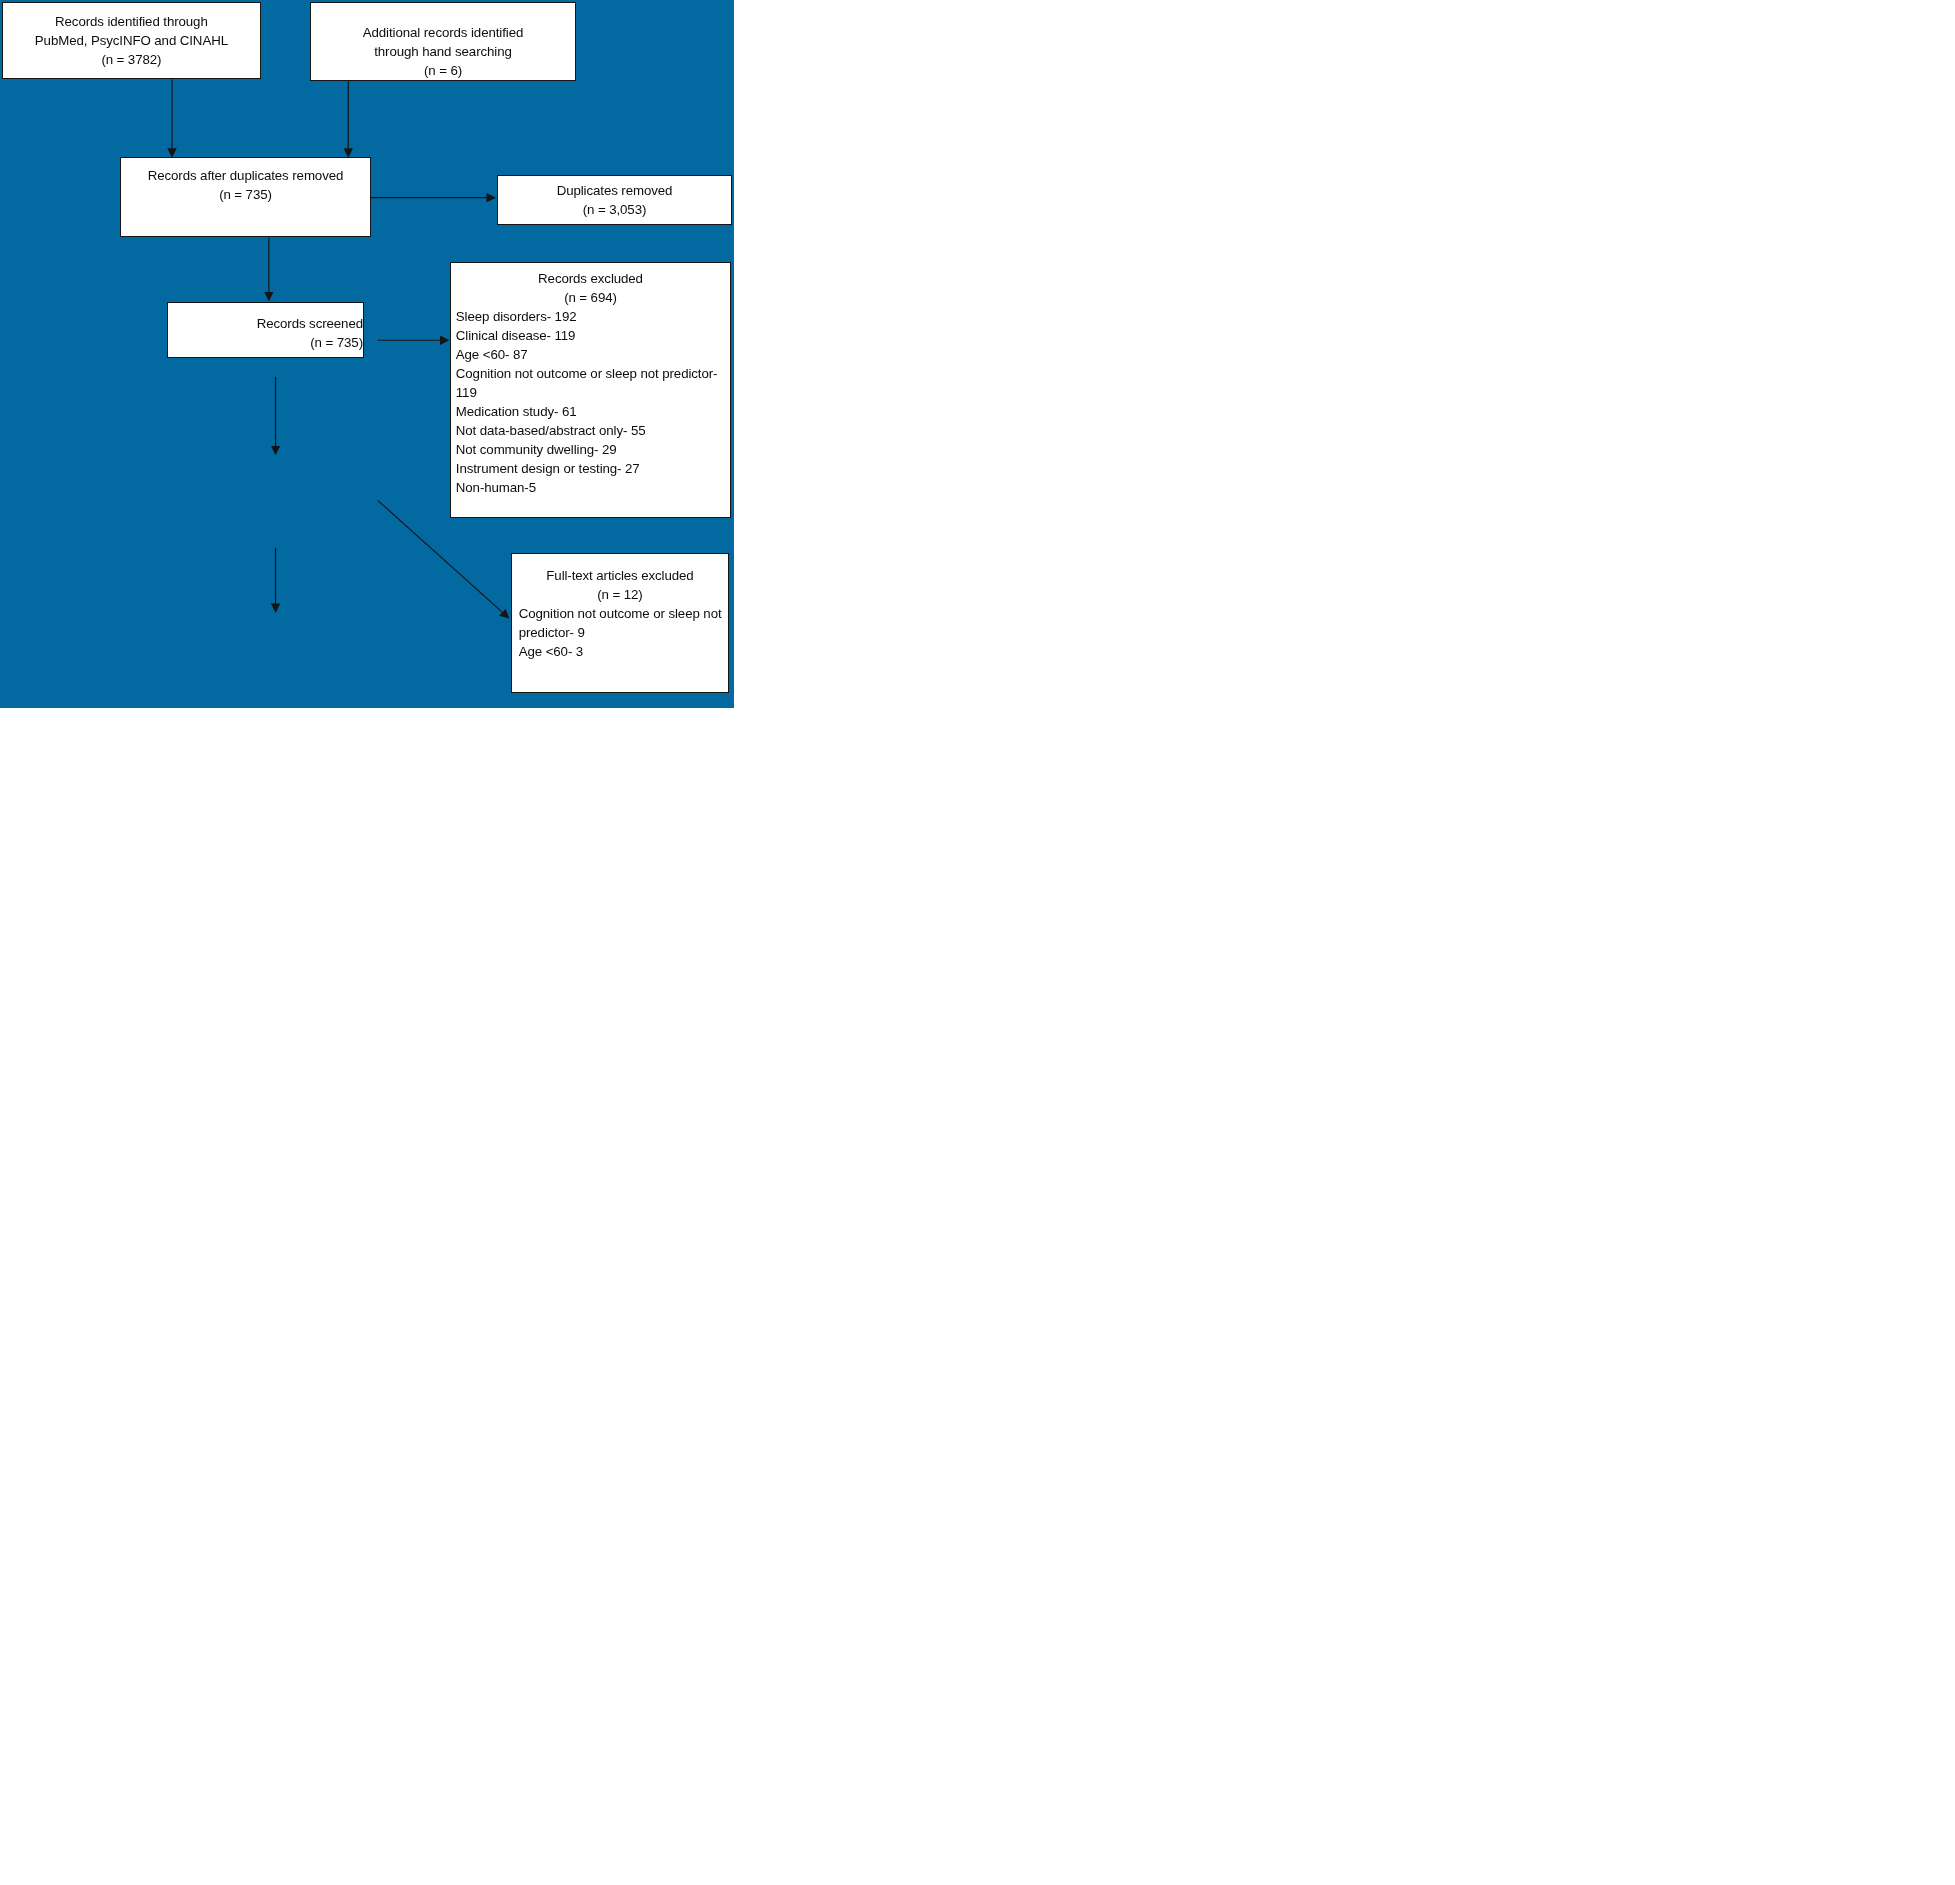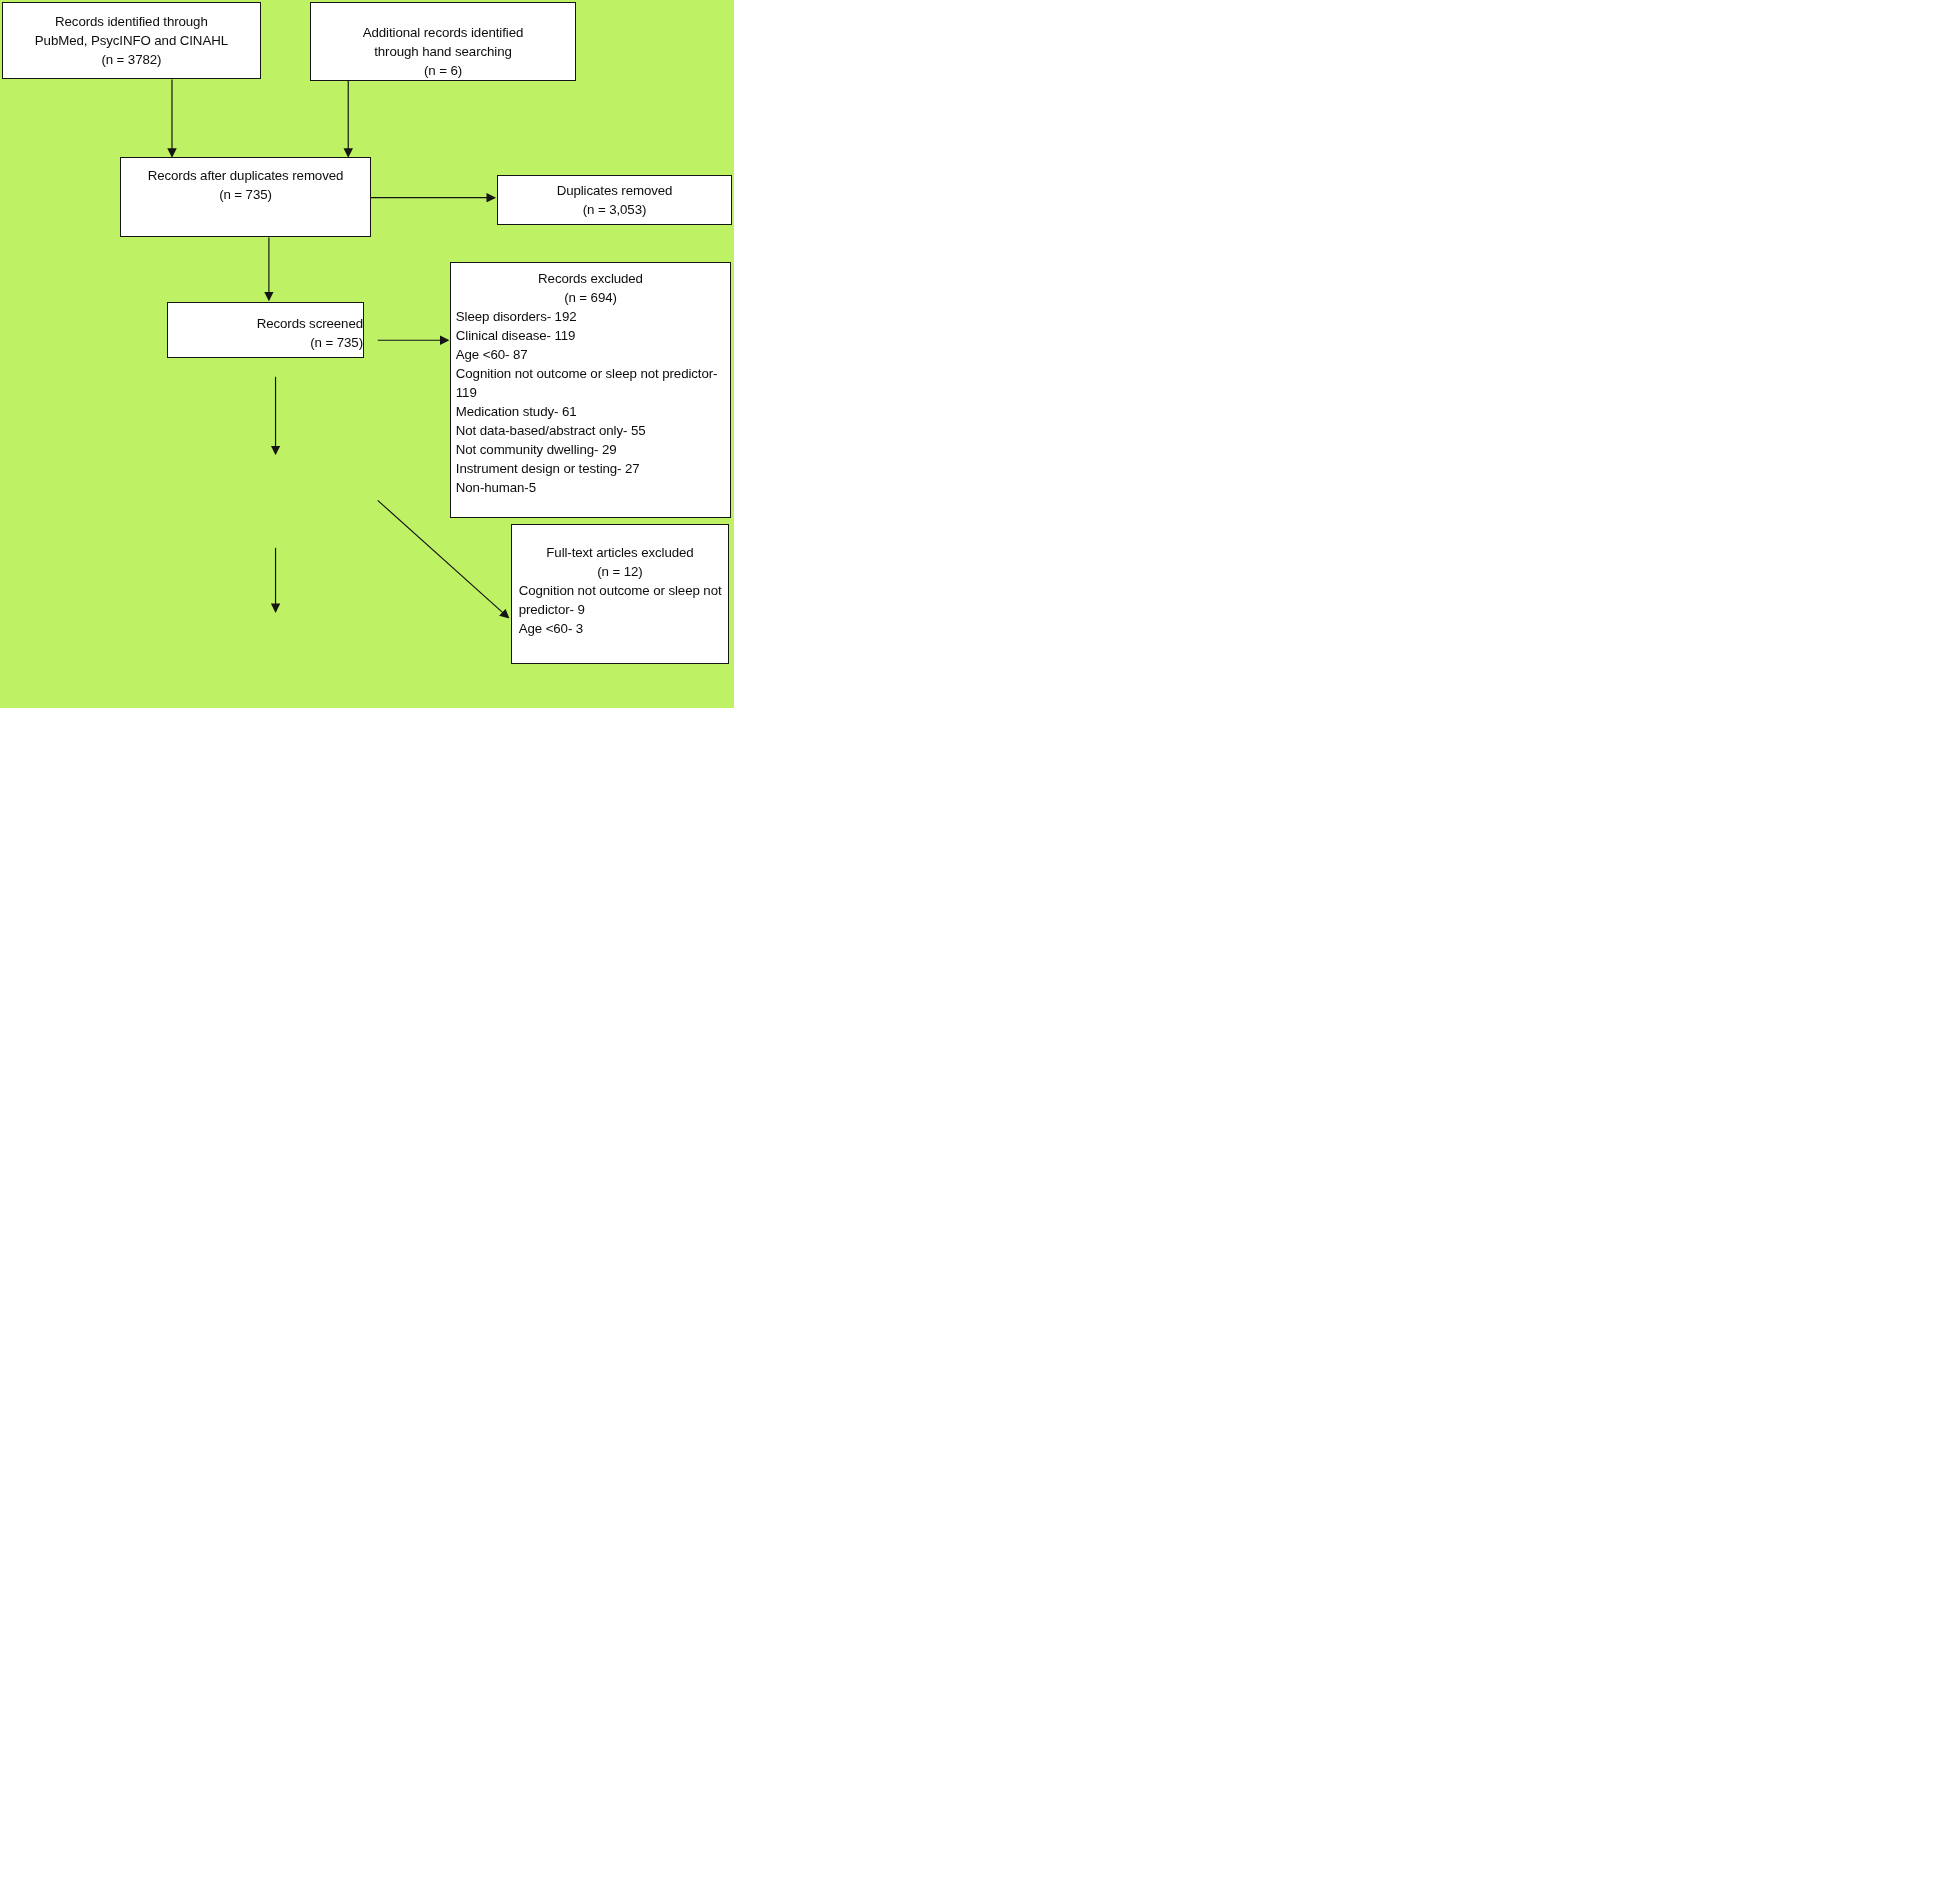"Records identified through" .canvas { background: #bef264 -> #0369a1 }
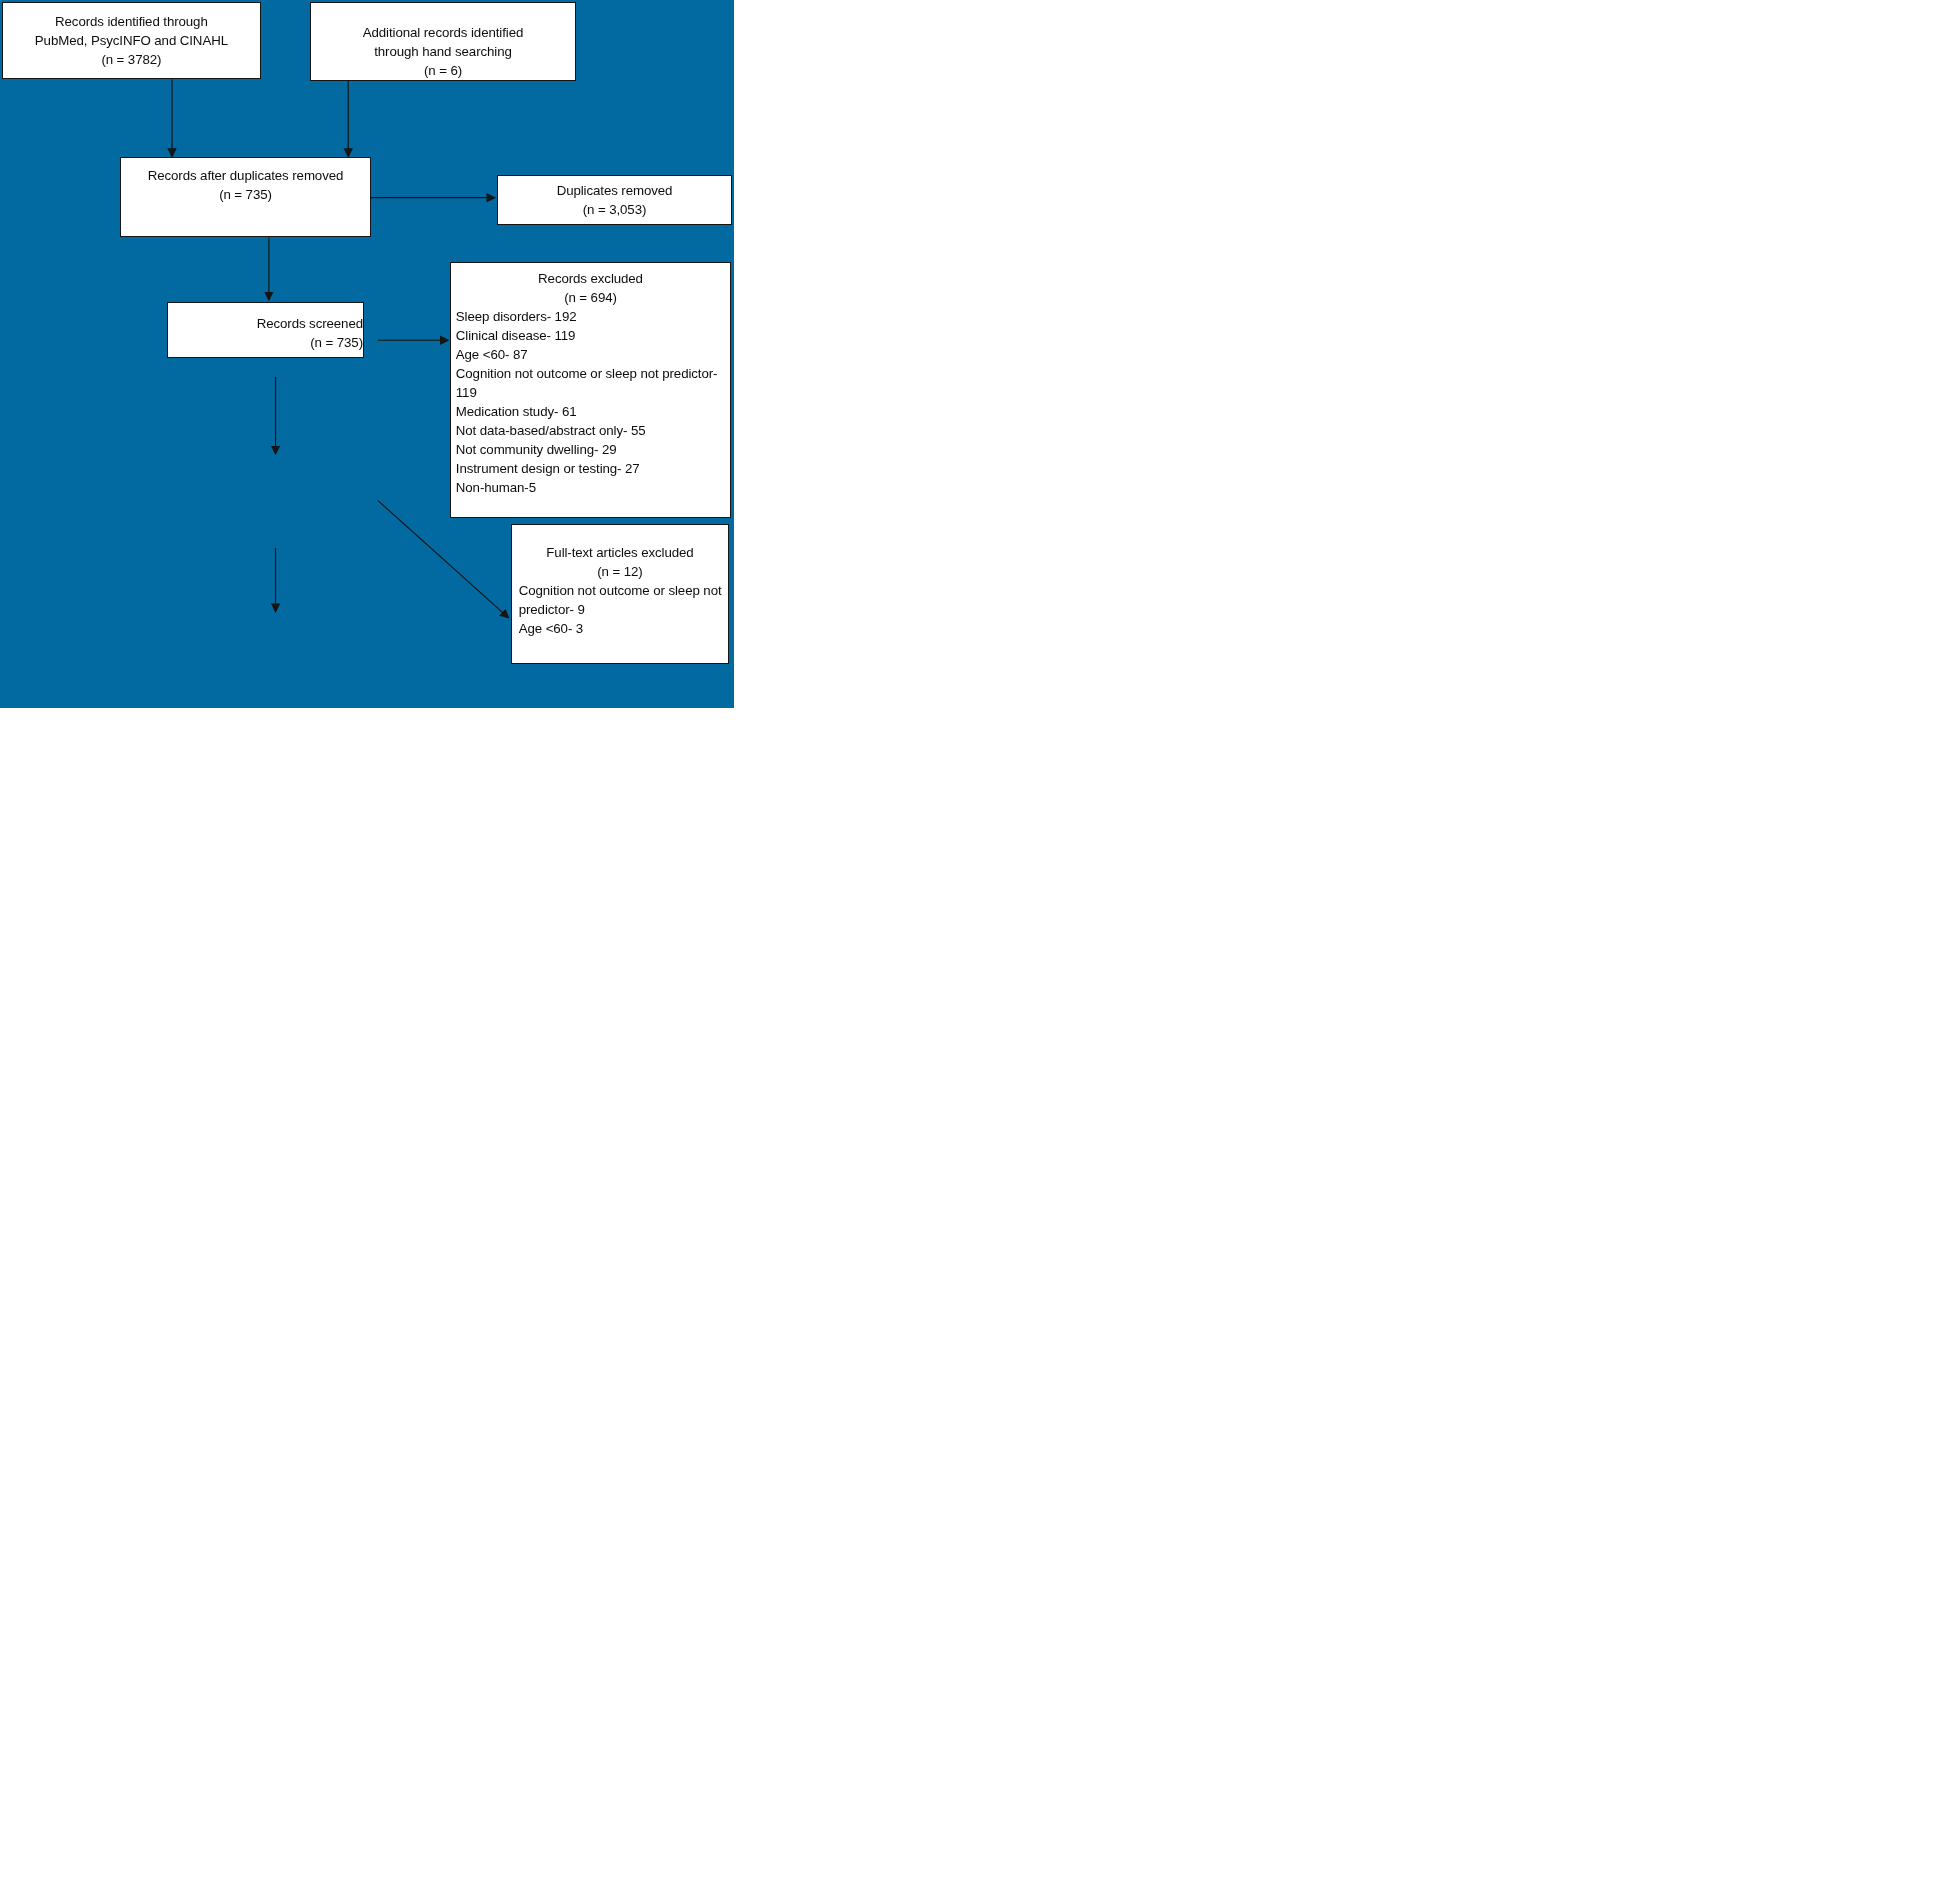"Full-text articles excluded" .b9 { padding-top: 18px -> 12px; top: 524px -> 553px }
